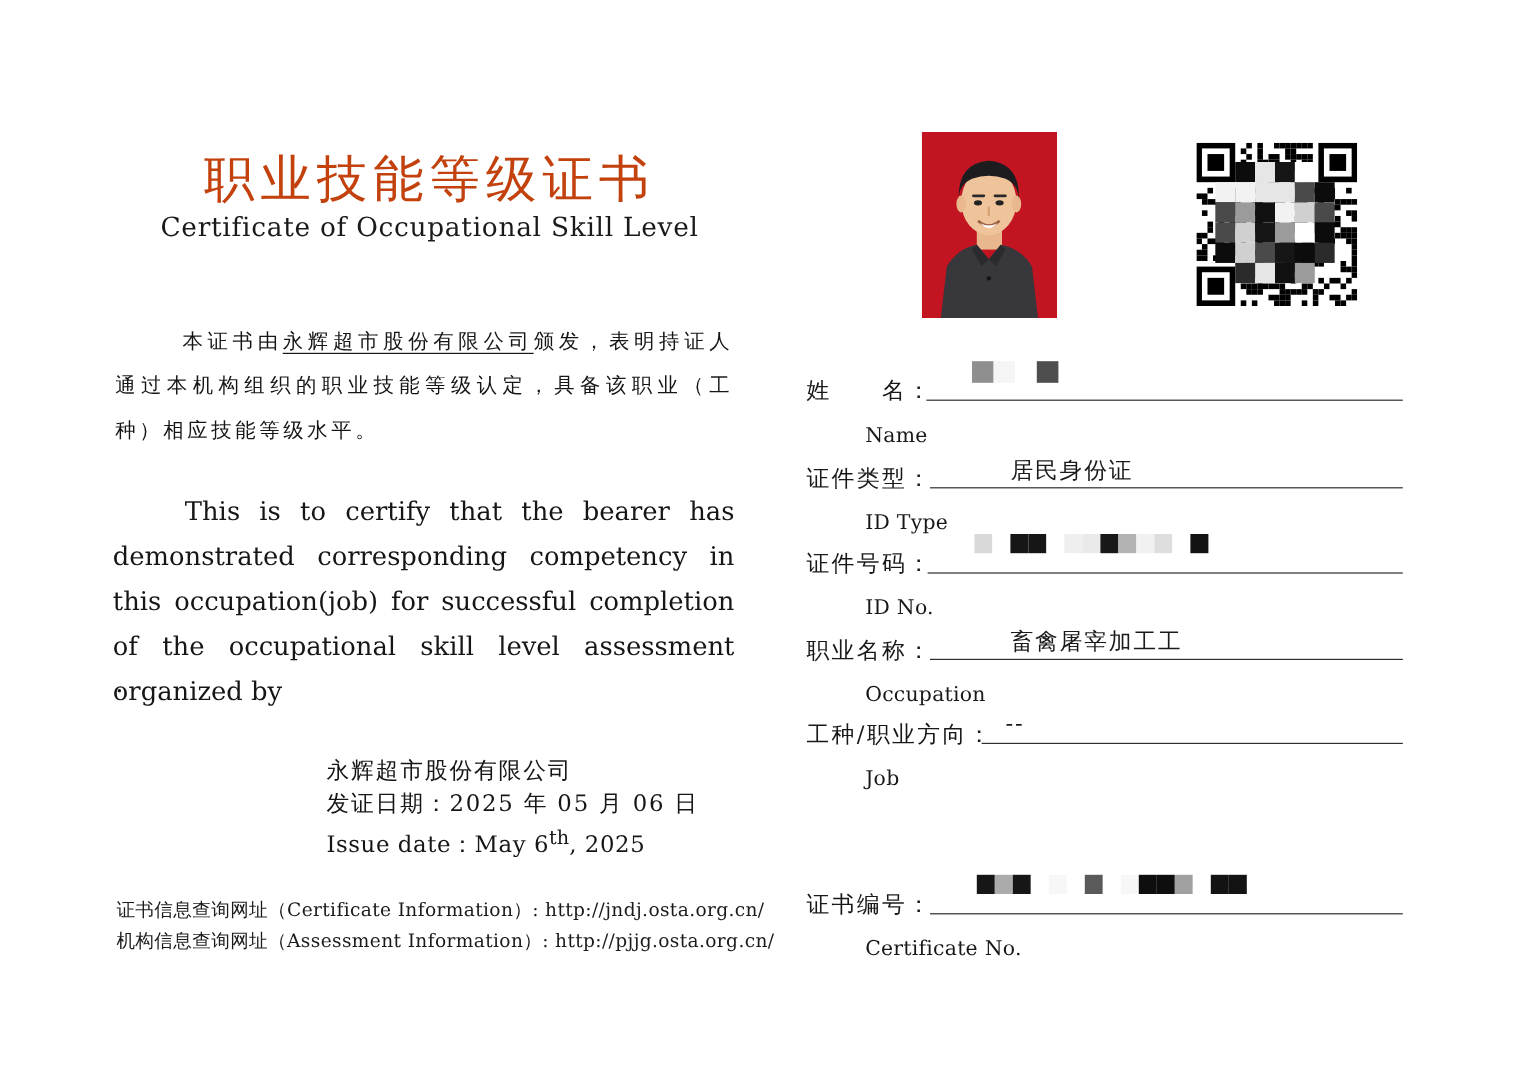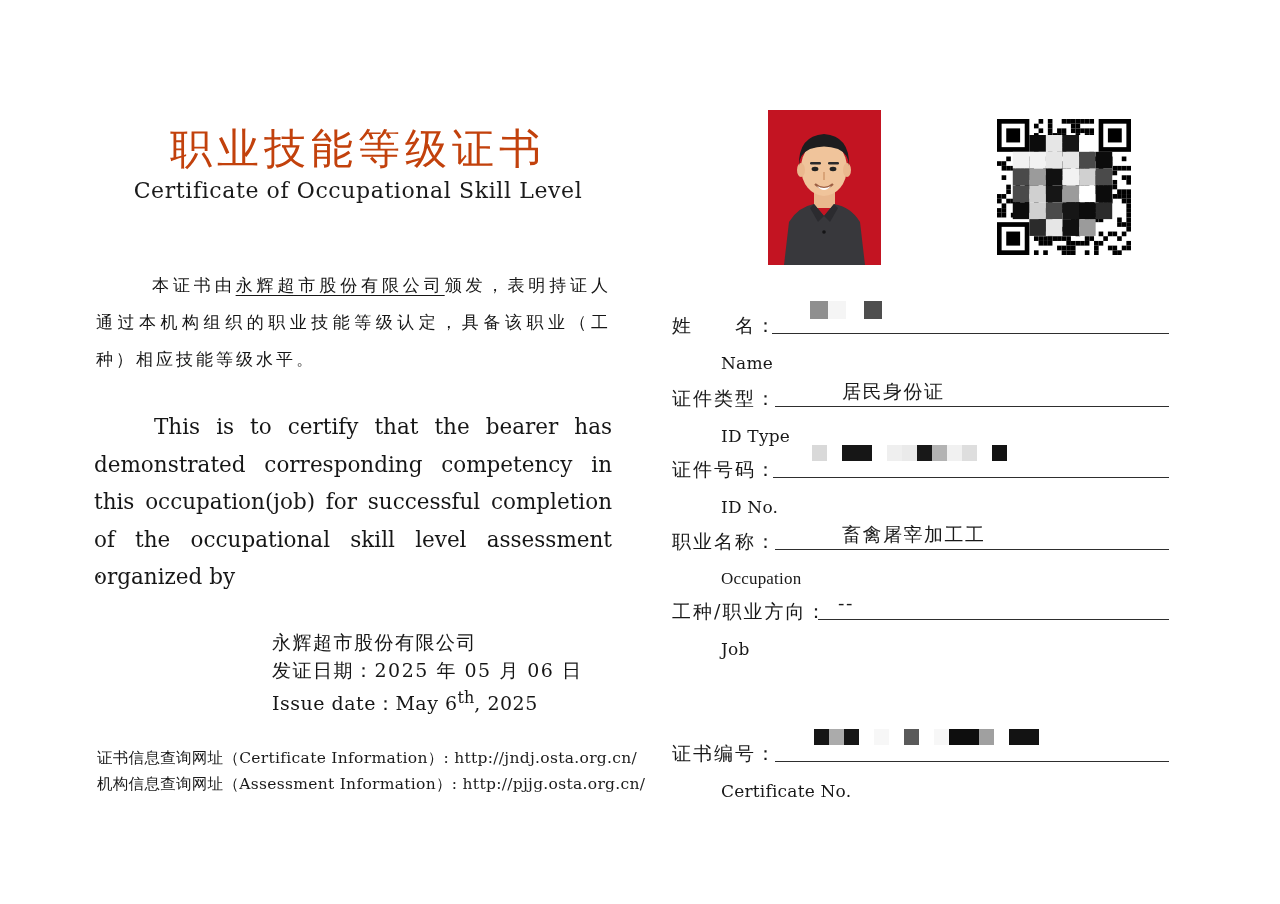"职业名称：" .r3 { font-family: Liberation Serif, serif -> none }
